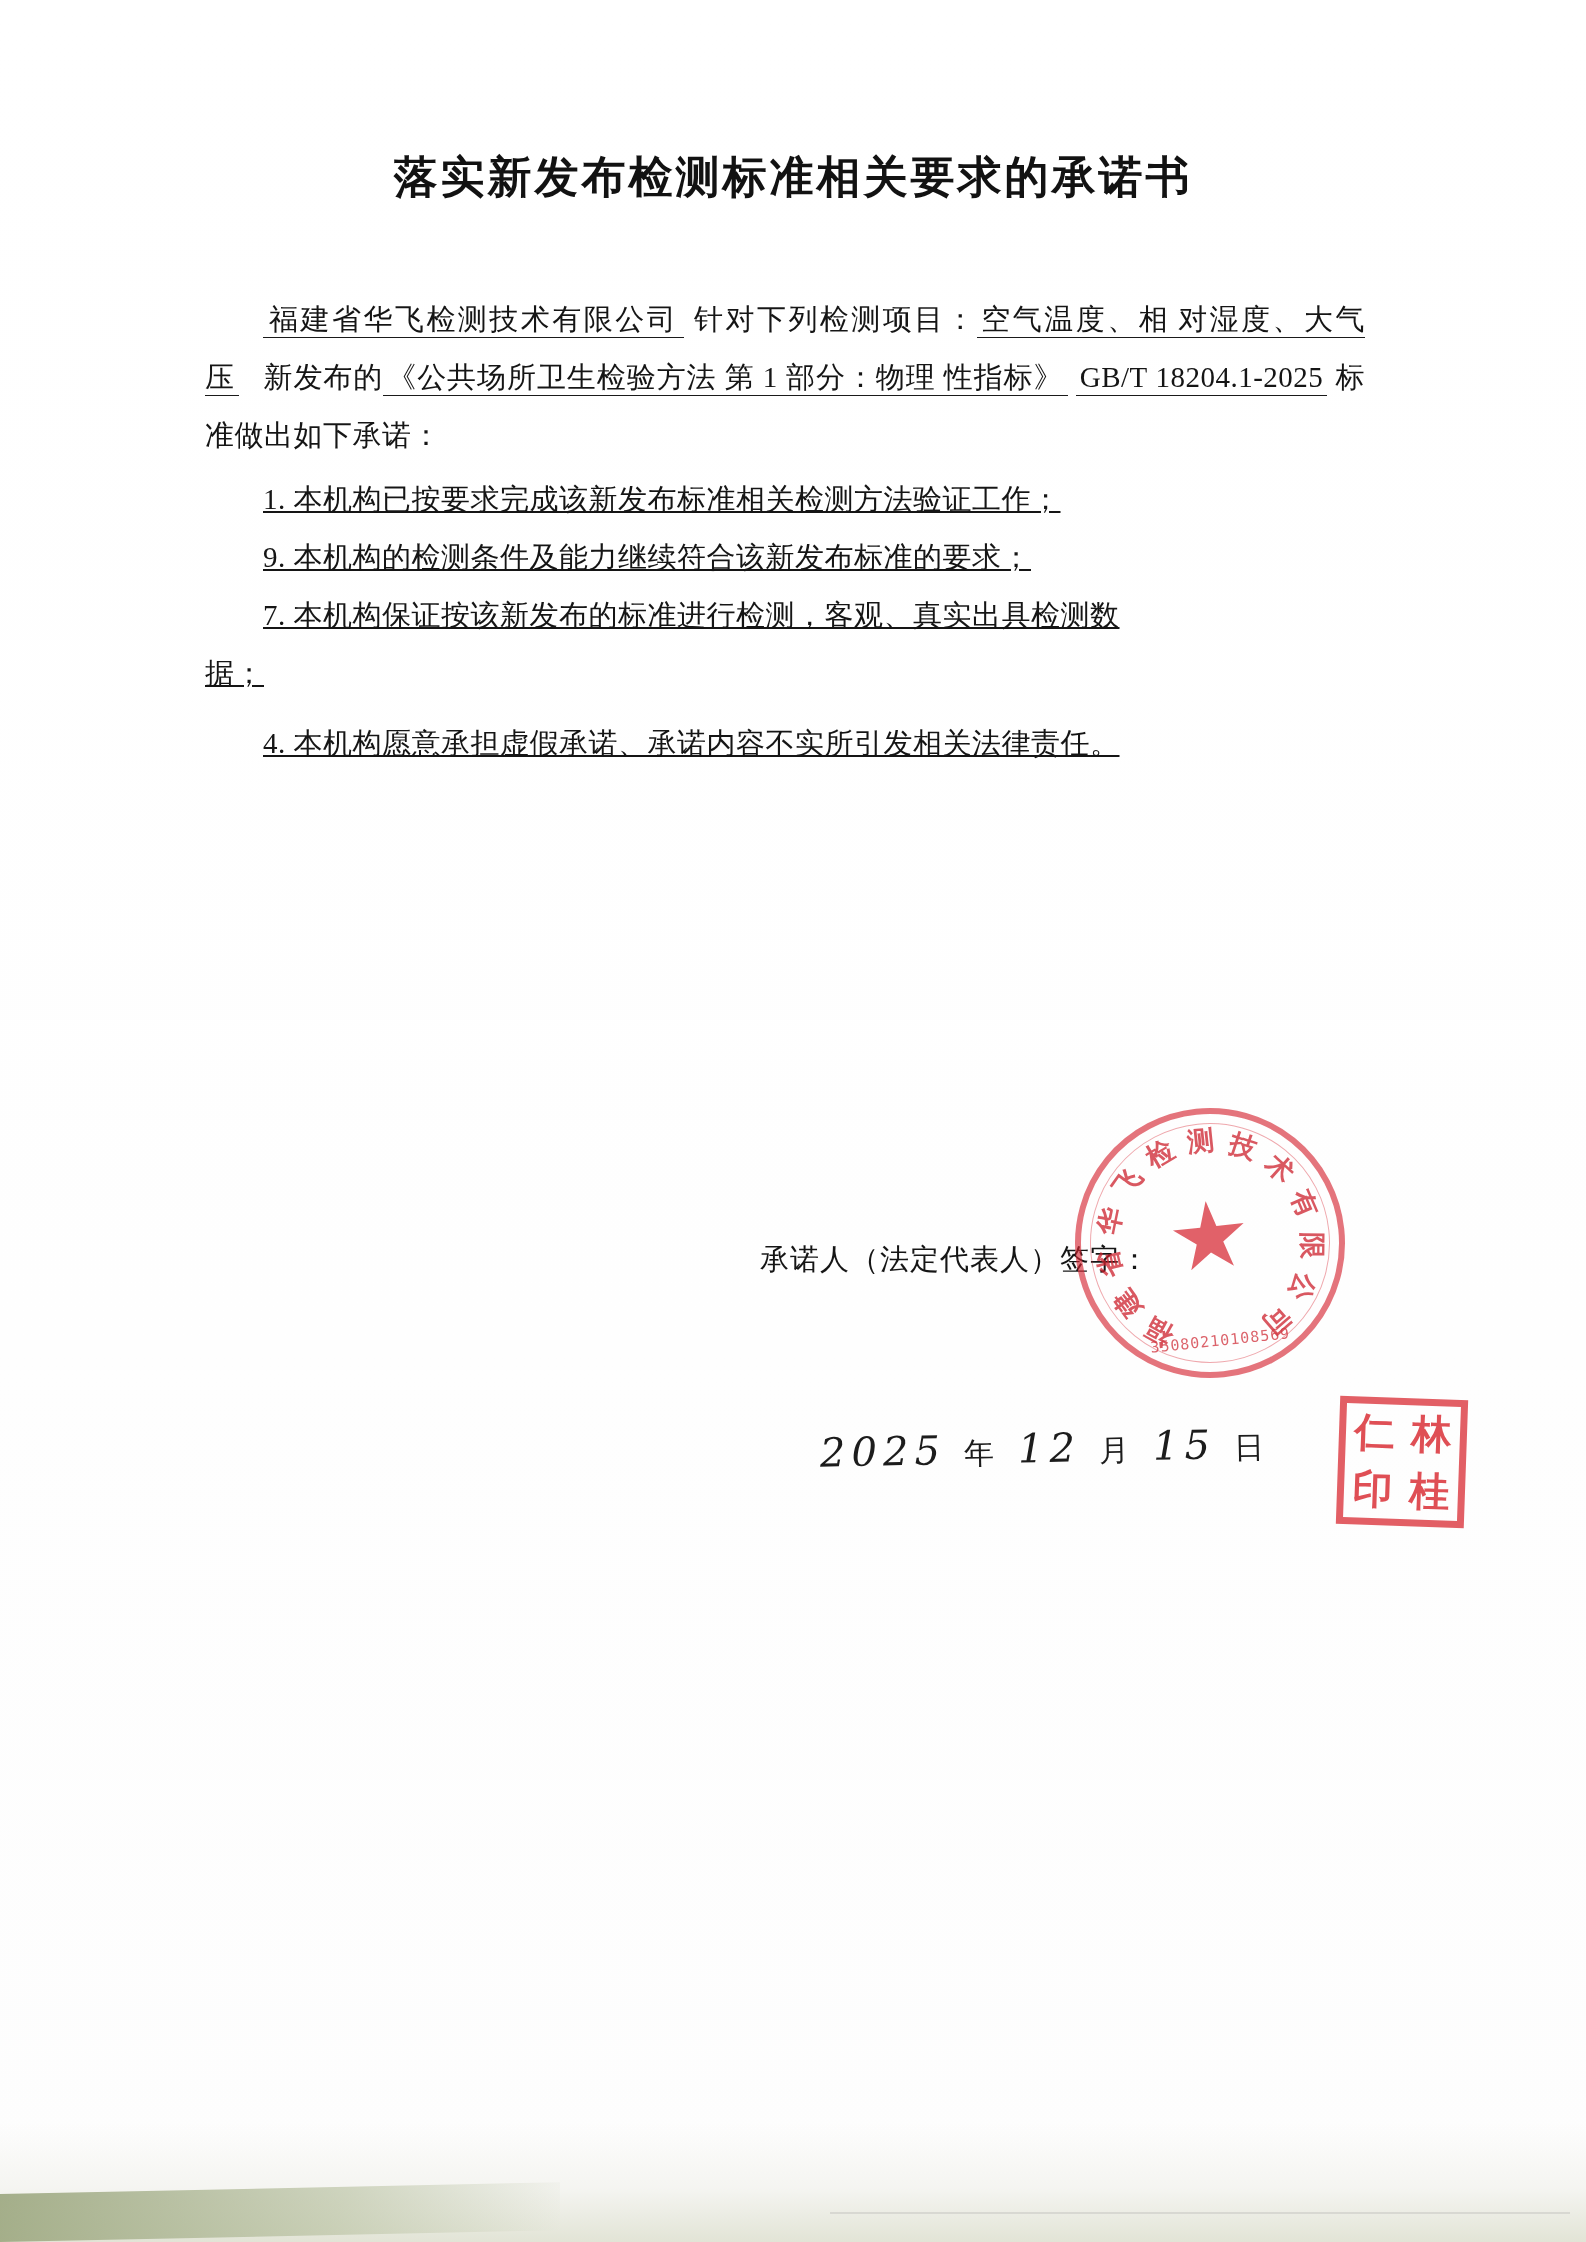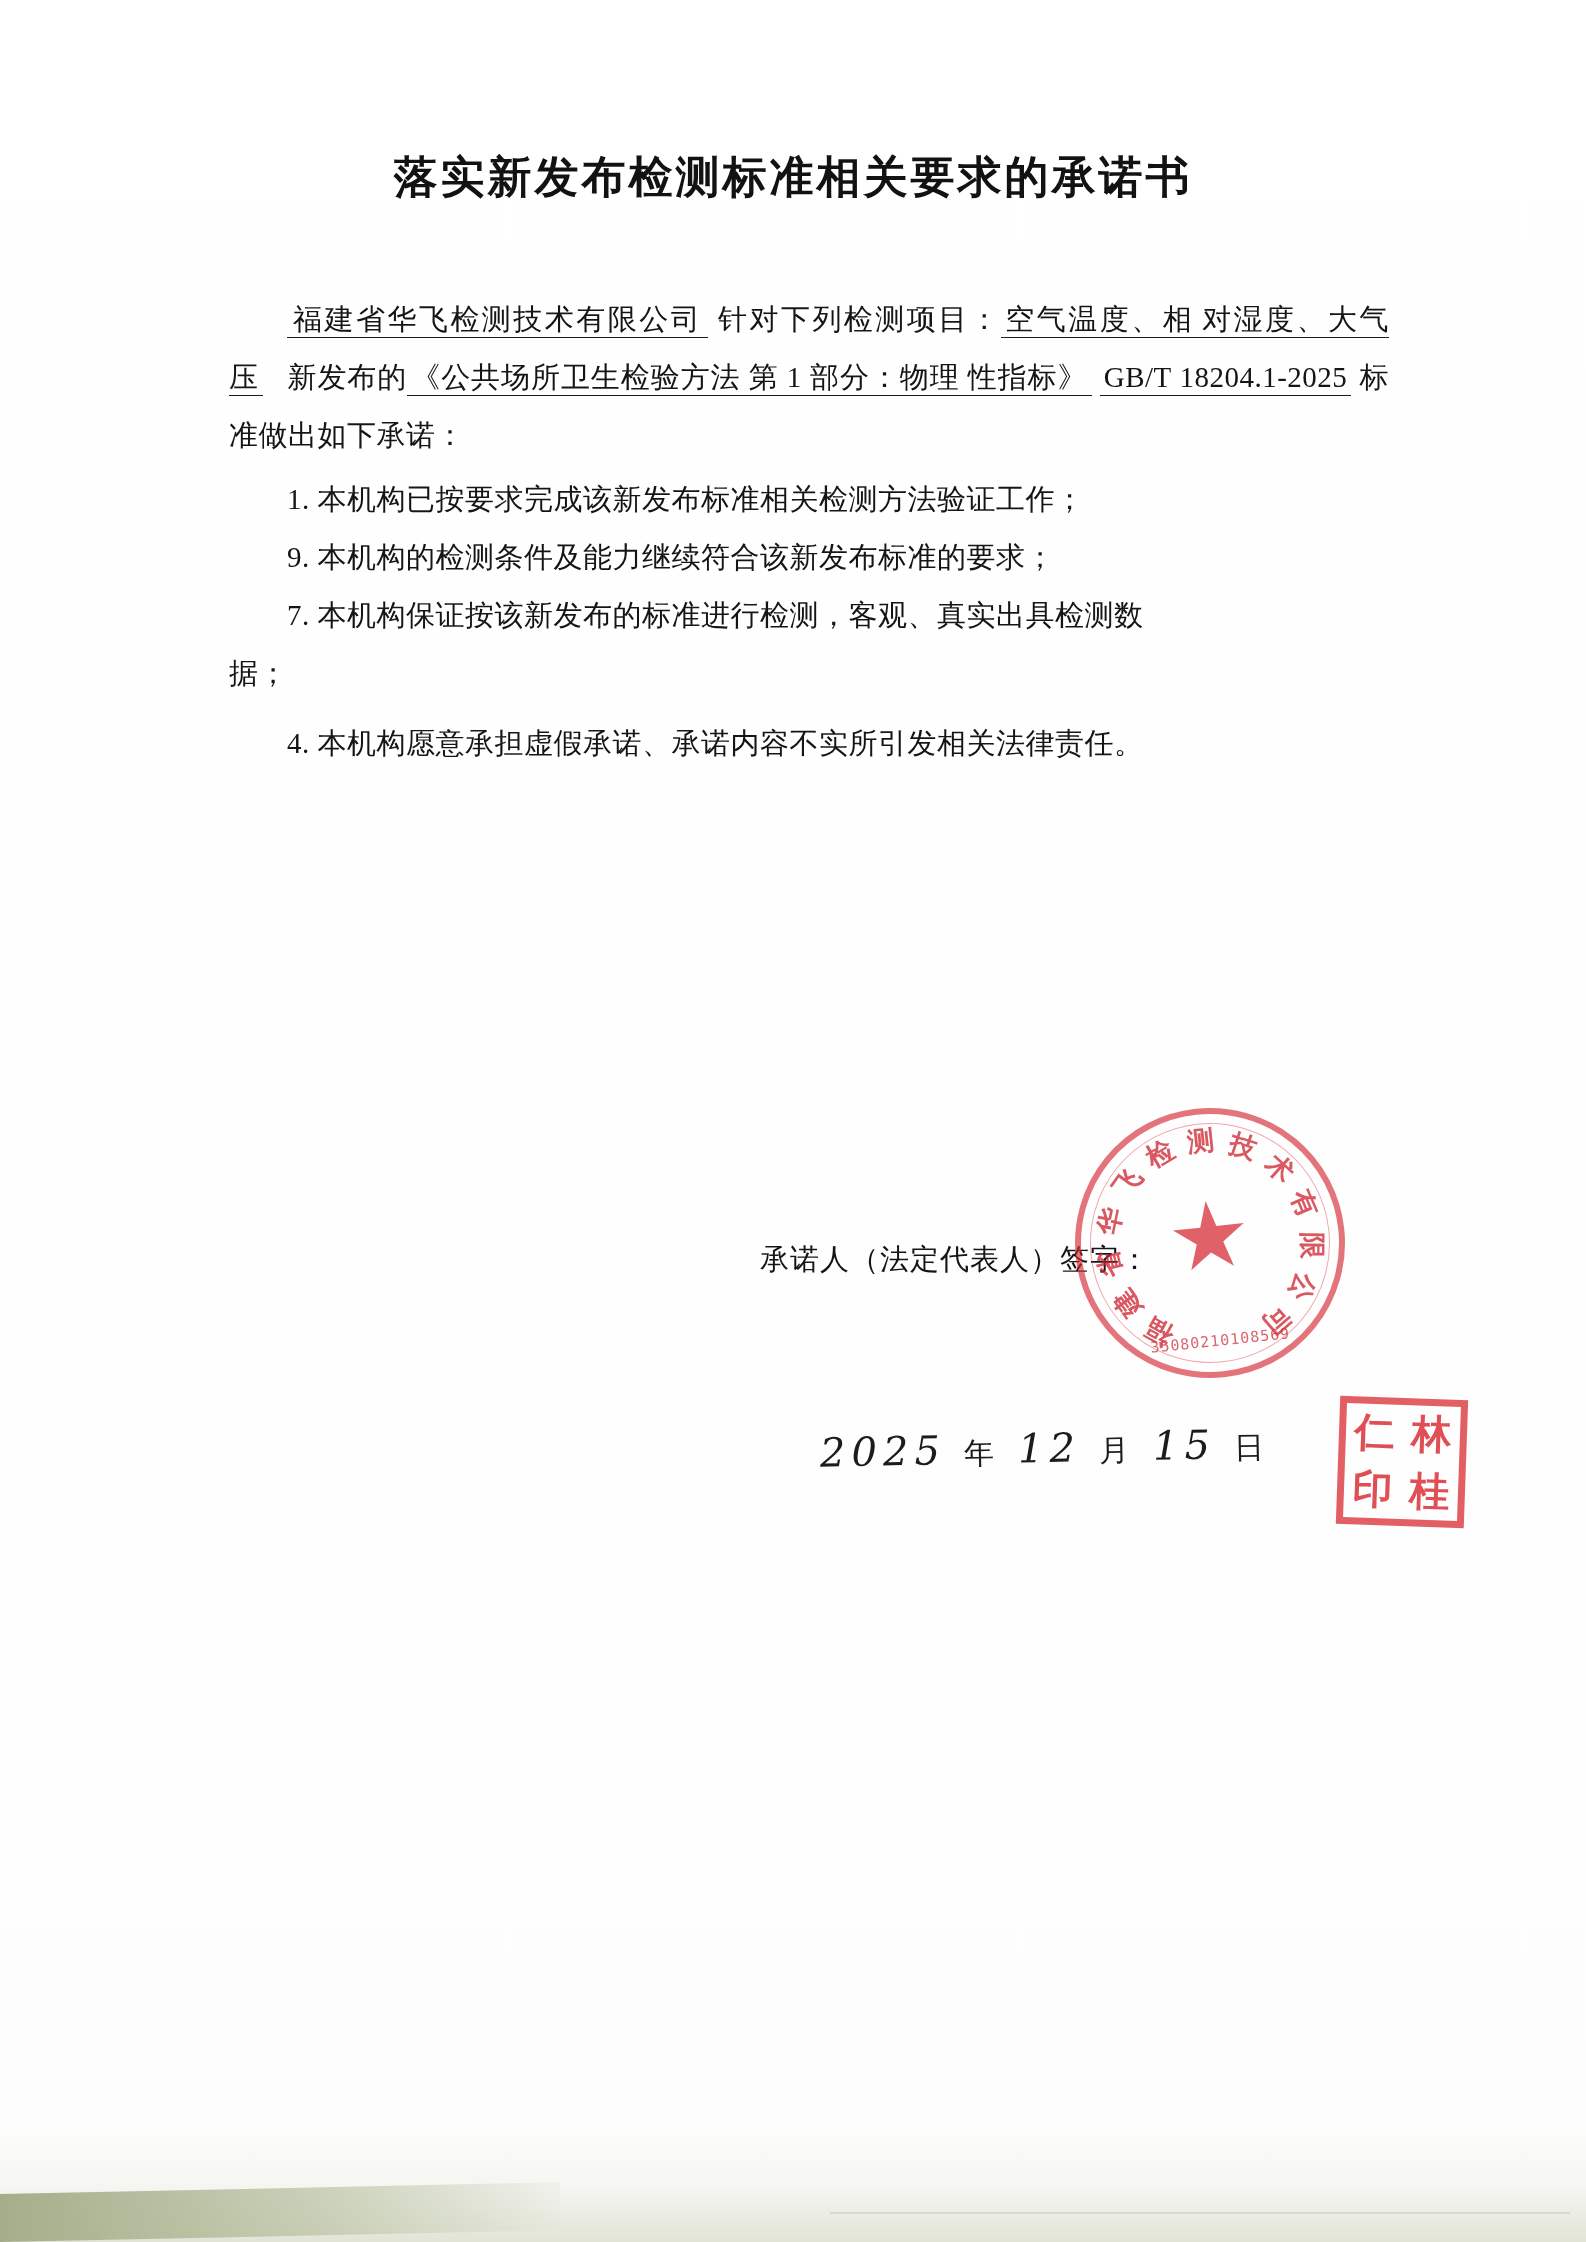"福建省华飞检测技术有限公司 针对下列检测项目： 空气温度、相 对湿度、大气压" .body-block { left: 229px -> 205px }
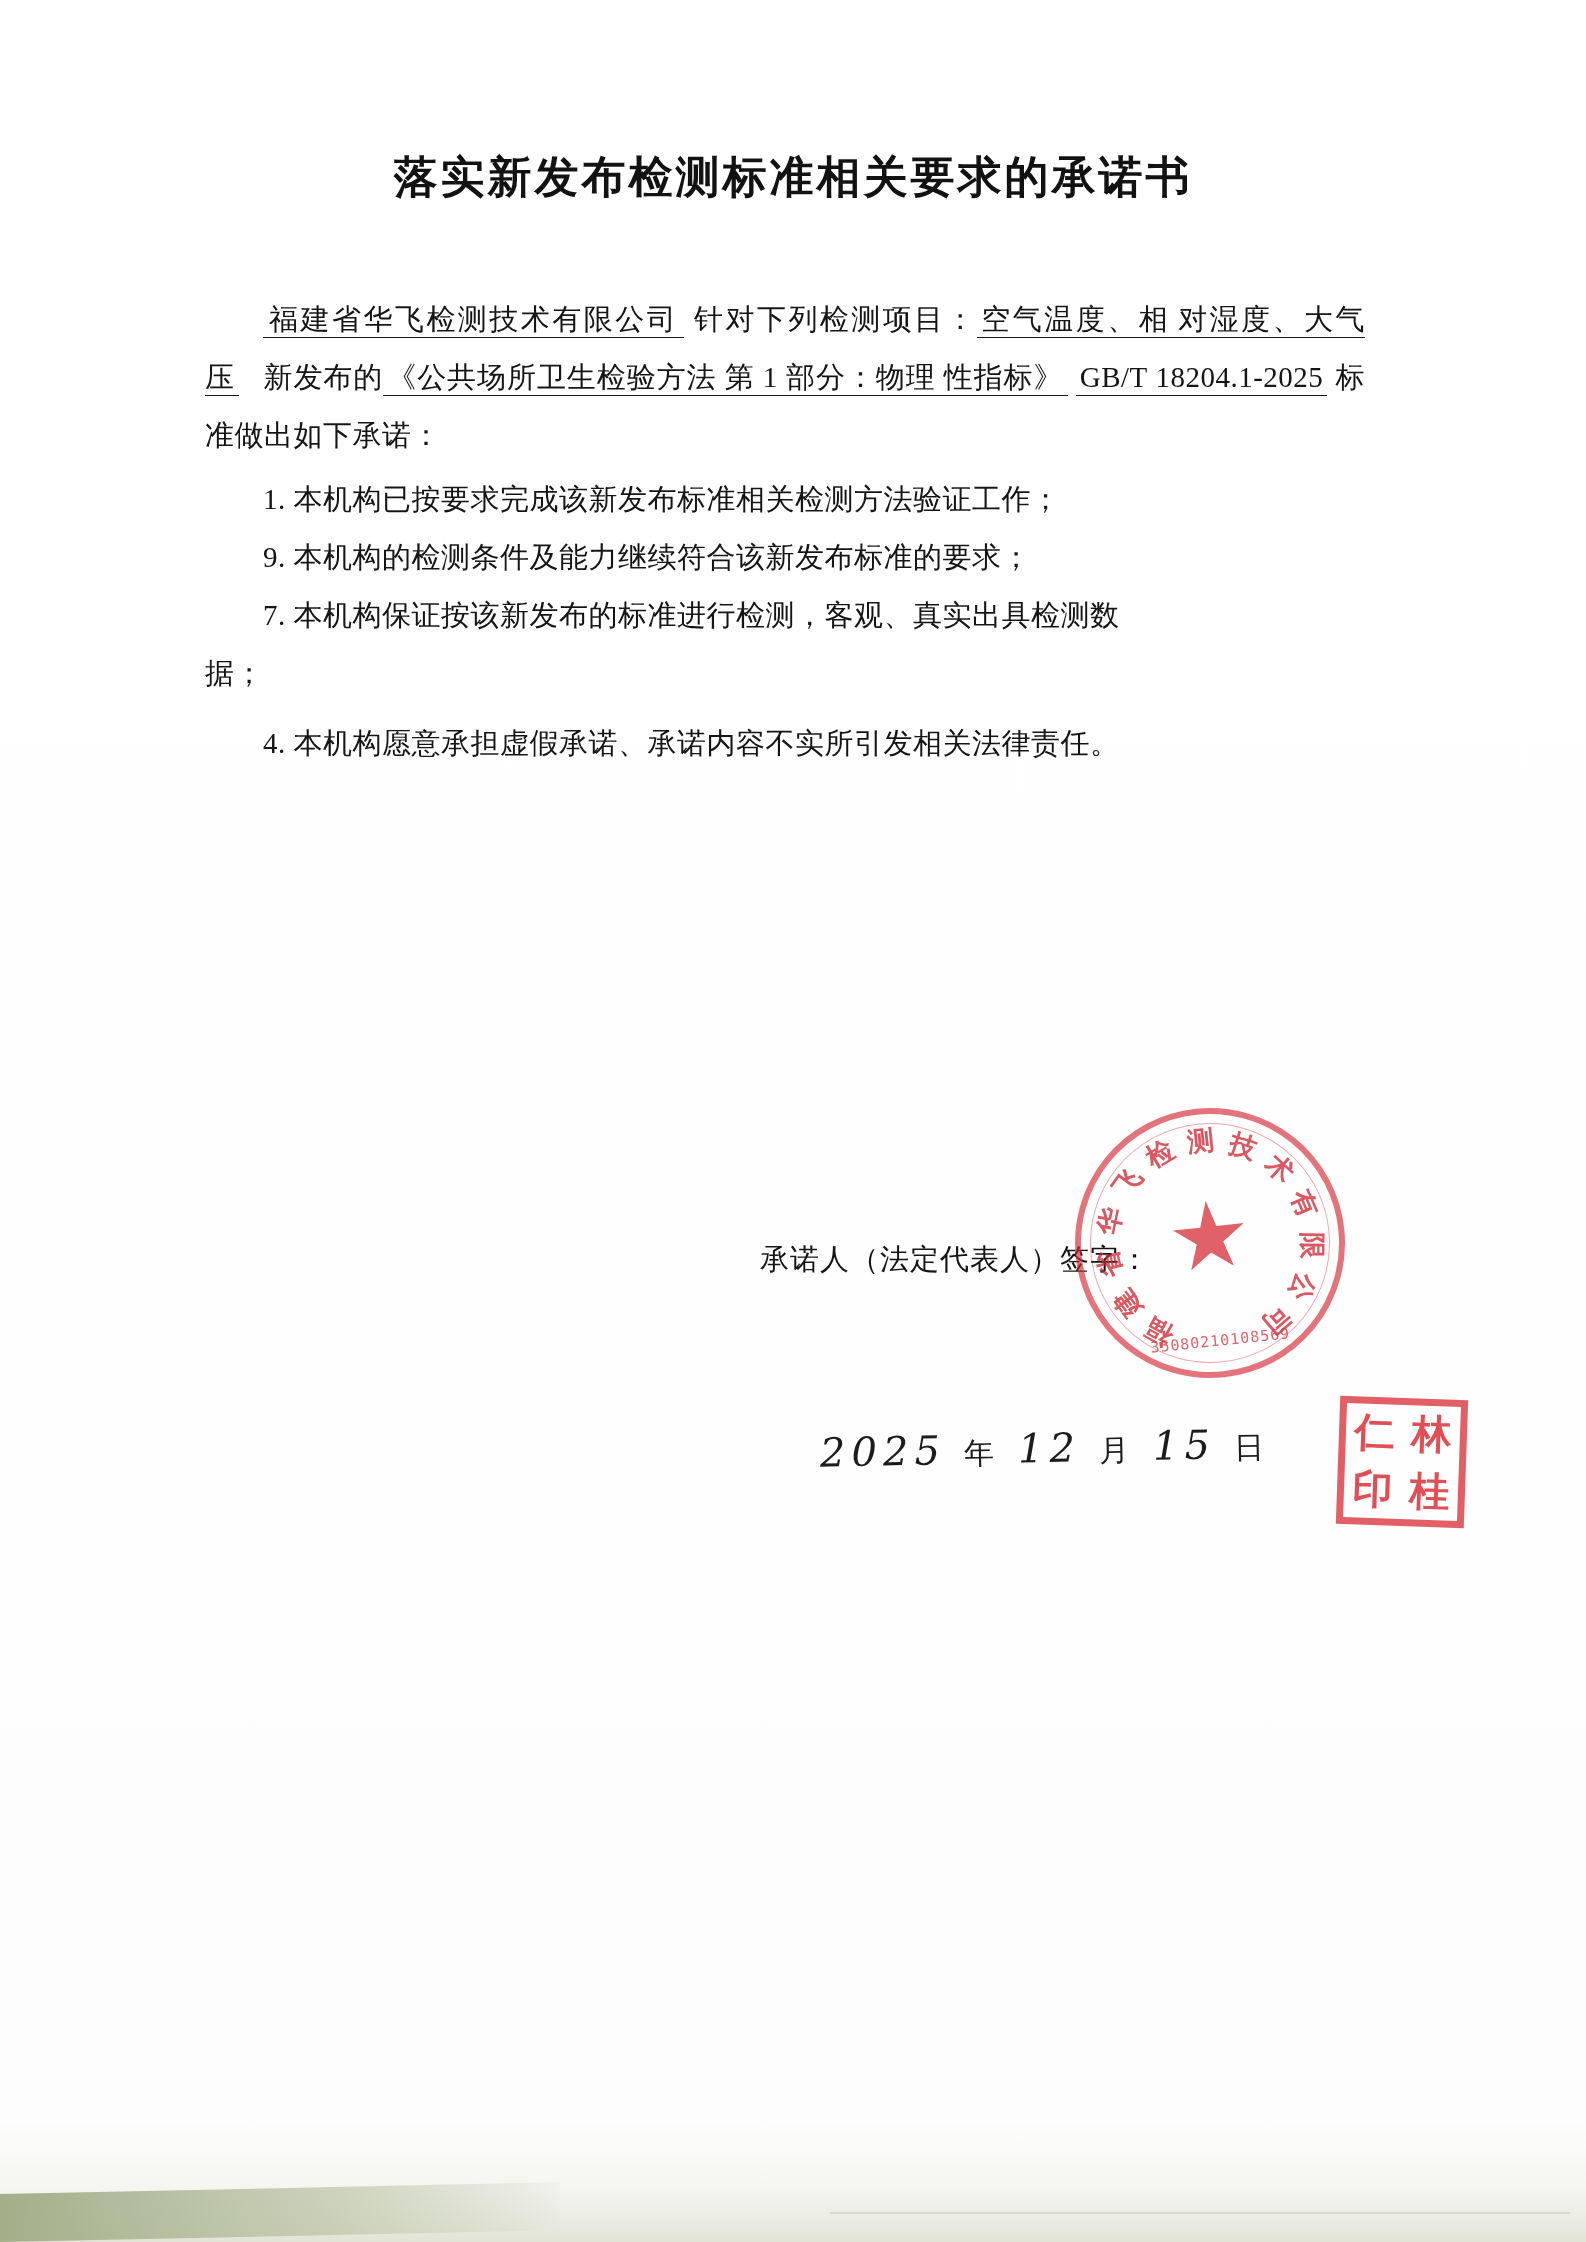"1. 本机构已按要求完成该新发布标准相关检测方法验证工作；" .items { text-decoration: none -> underline }
